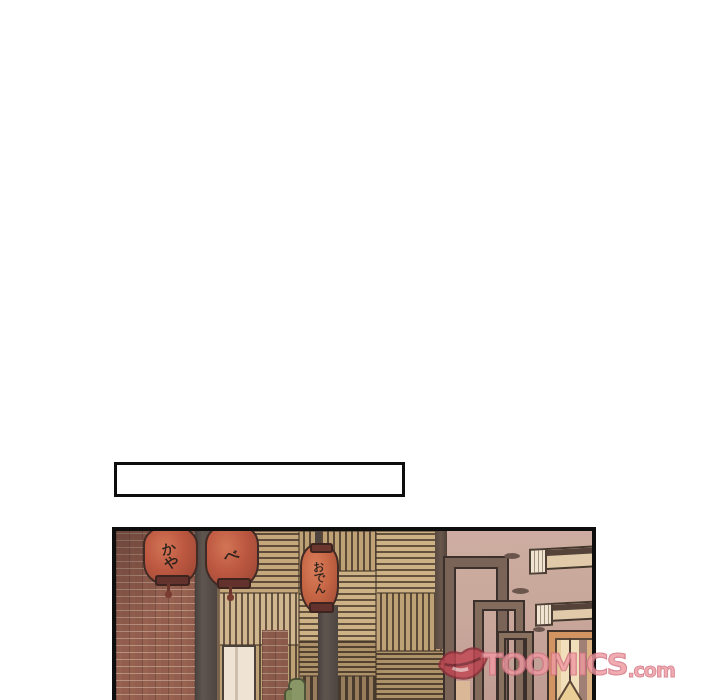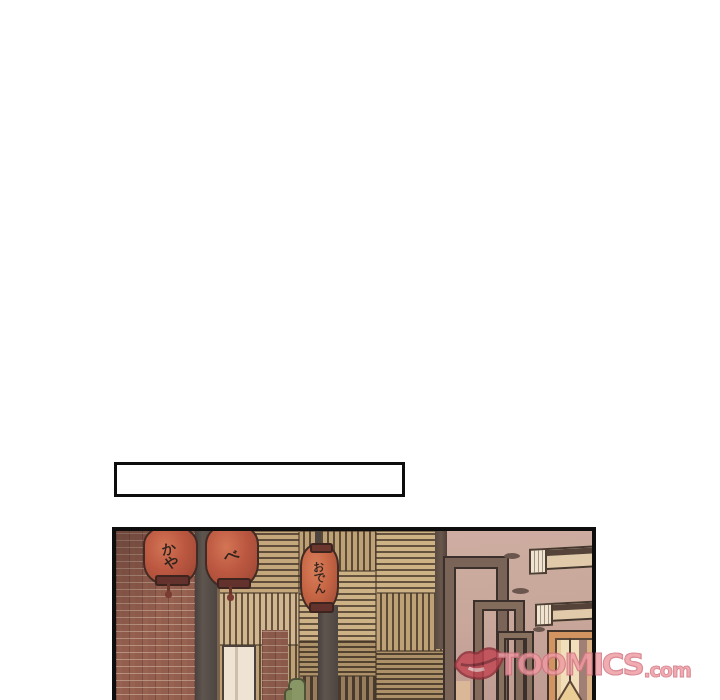"TOOMICS" .watermark { left: 452px -> 436px }
